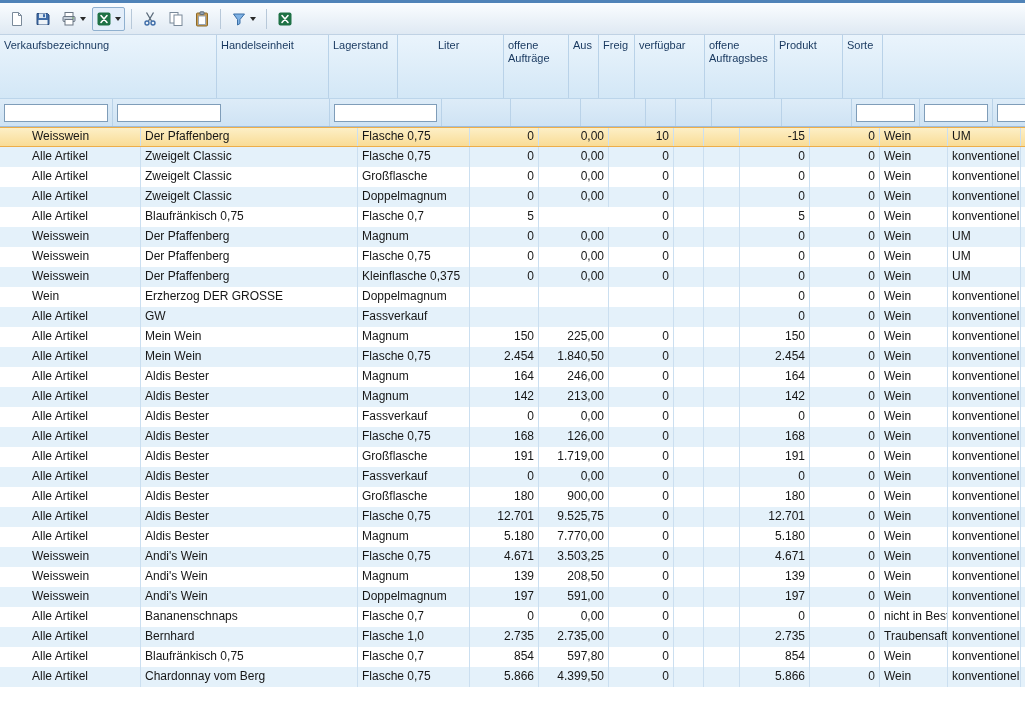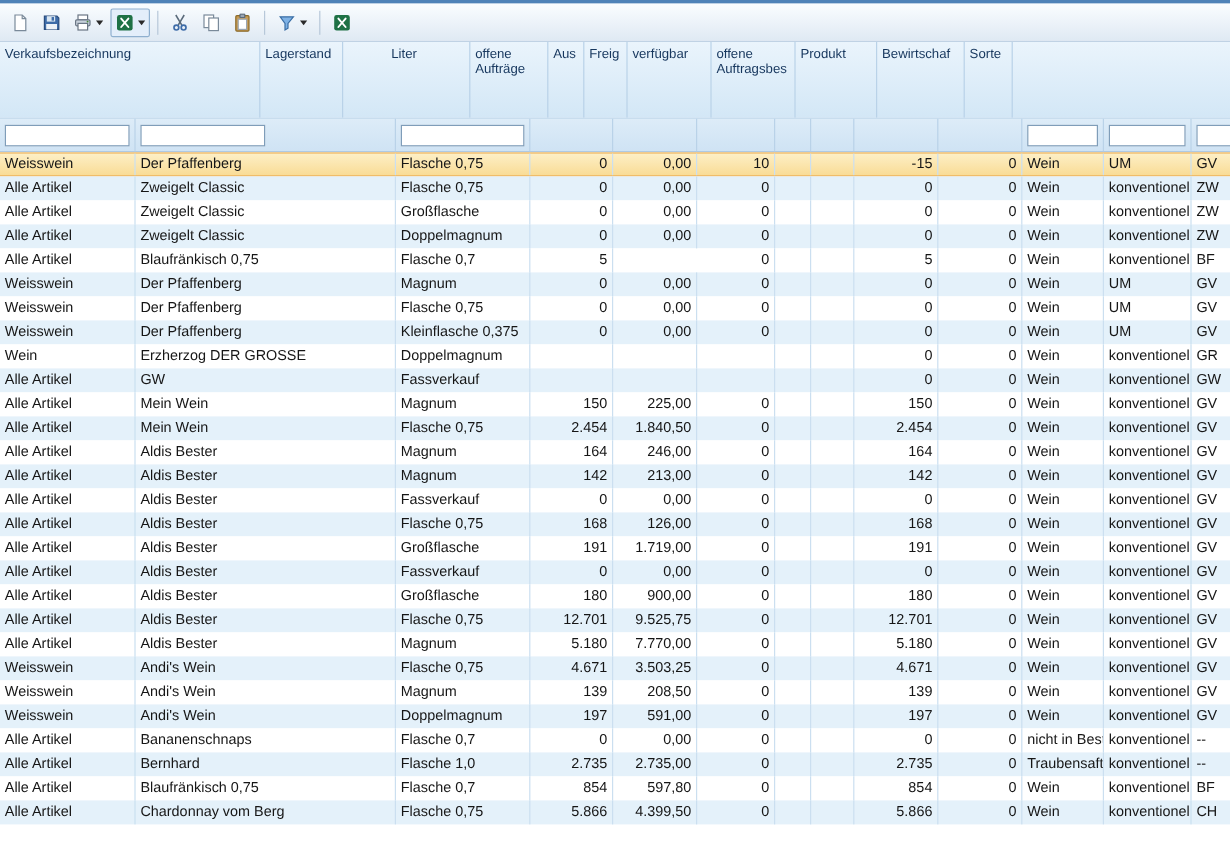"Handelseinheit" div.hdr-cell { html: none -> <div>Handelseinheit</div> }
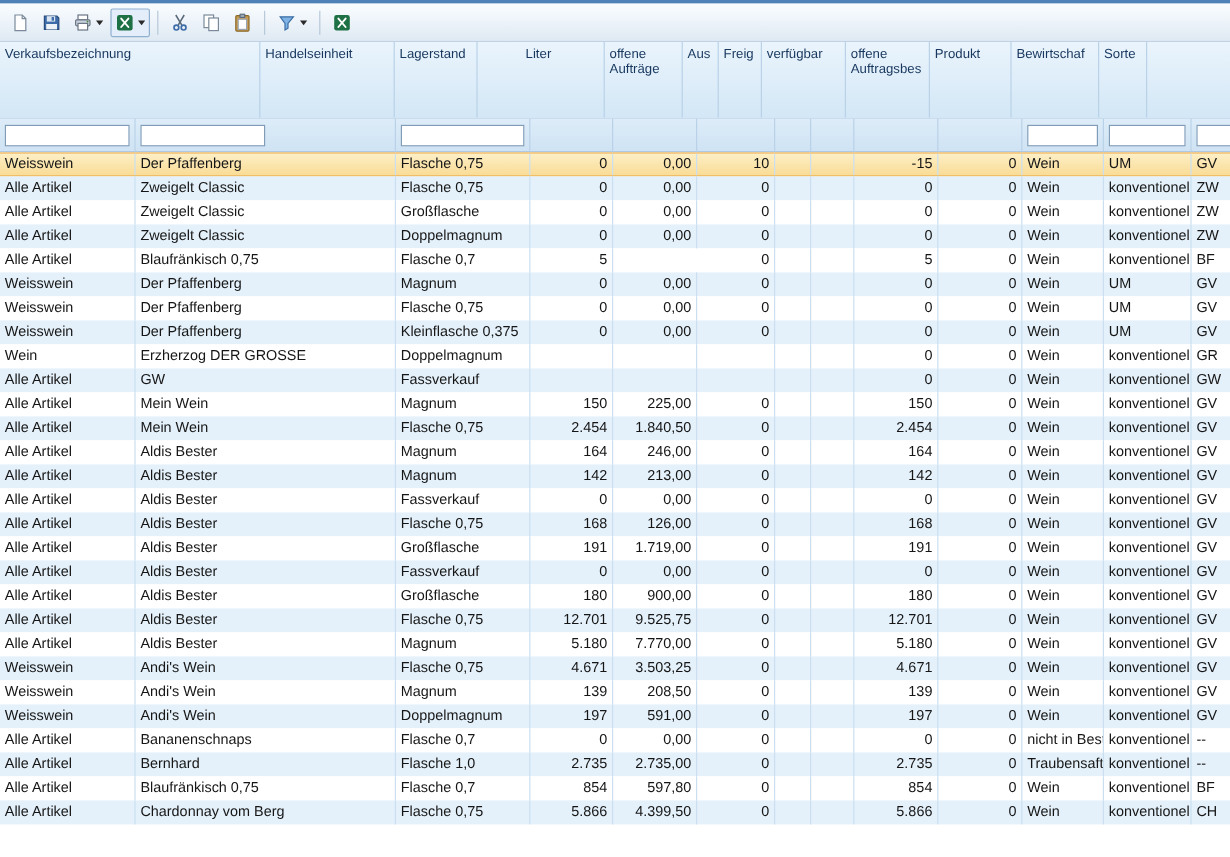"Bewirtschaf" div.hdr-cell { html: <div>Bewirtschaf</div> -> none }
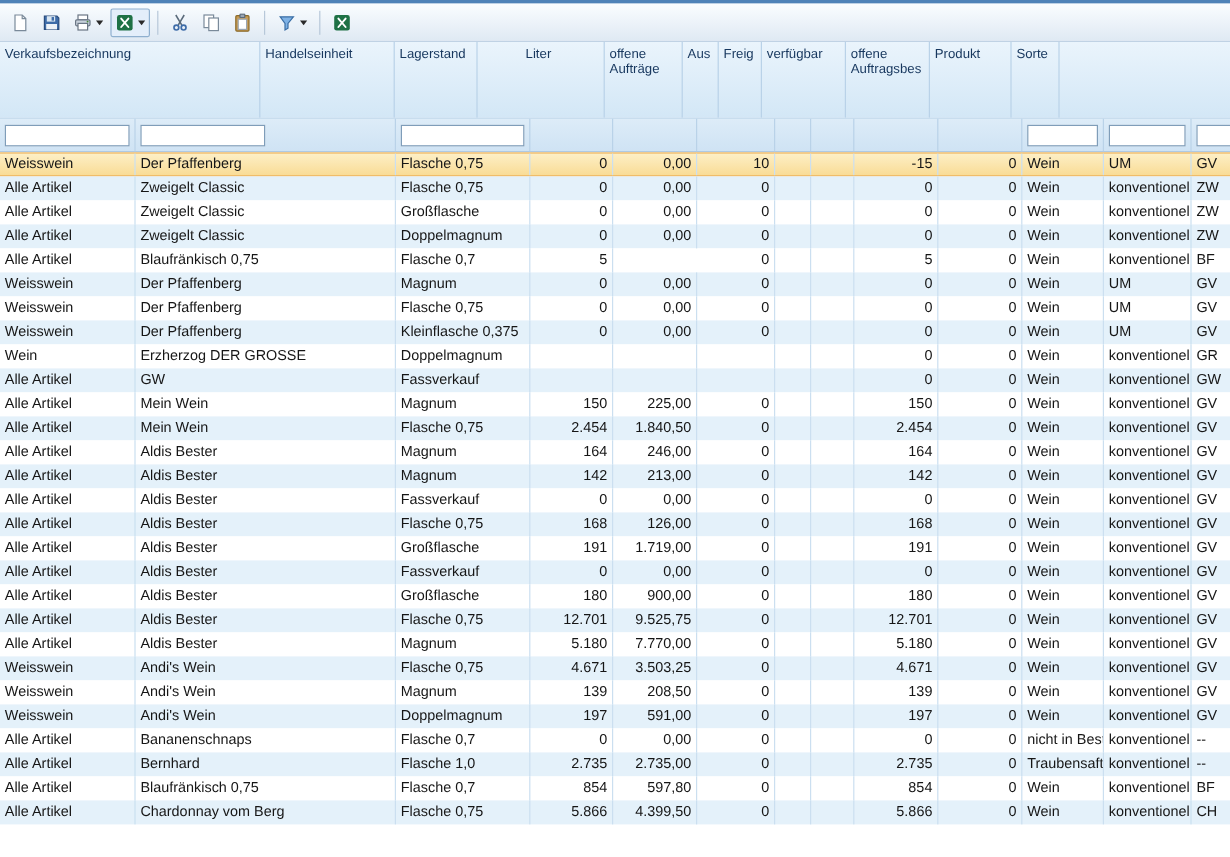"Weisswein" .data-row { padding-left: none -> 28px }
